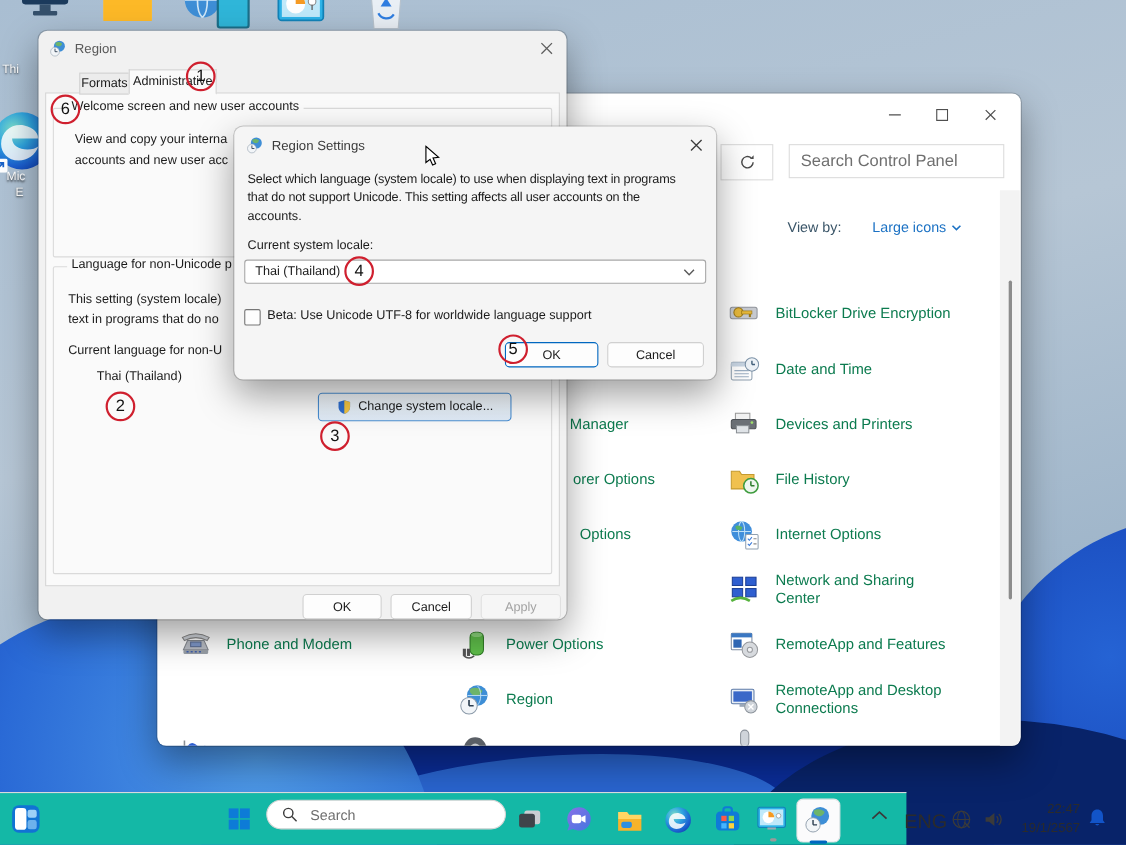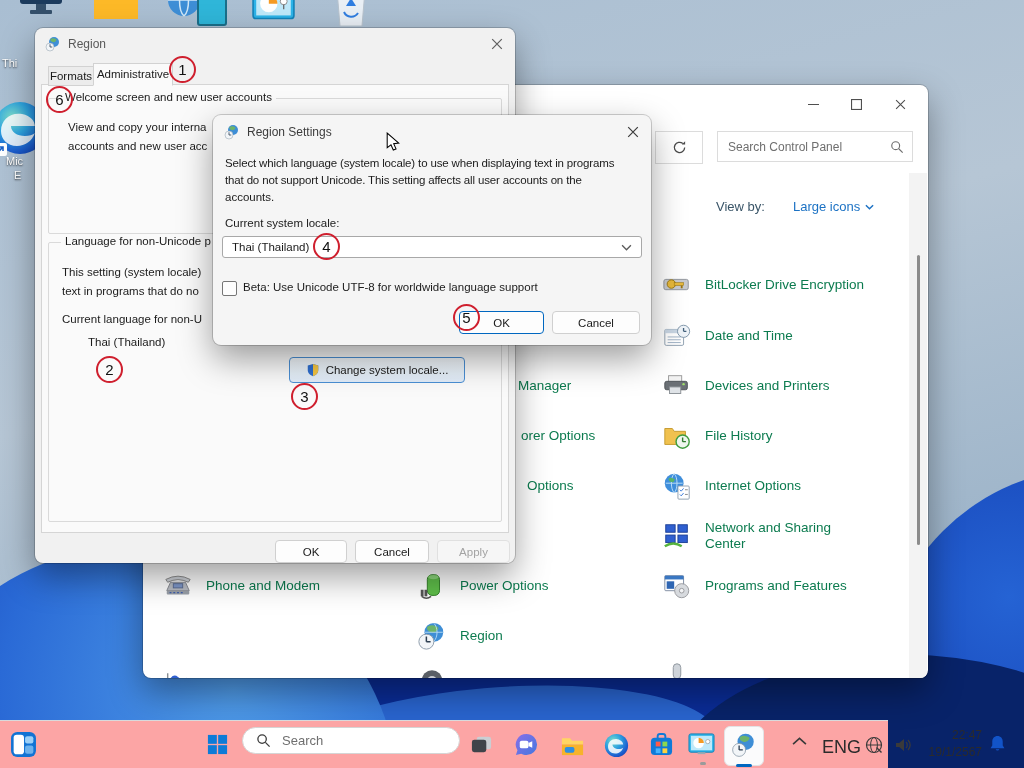"Formats" .tab { margin-left: none -> 24px }
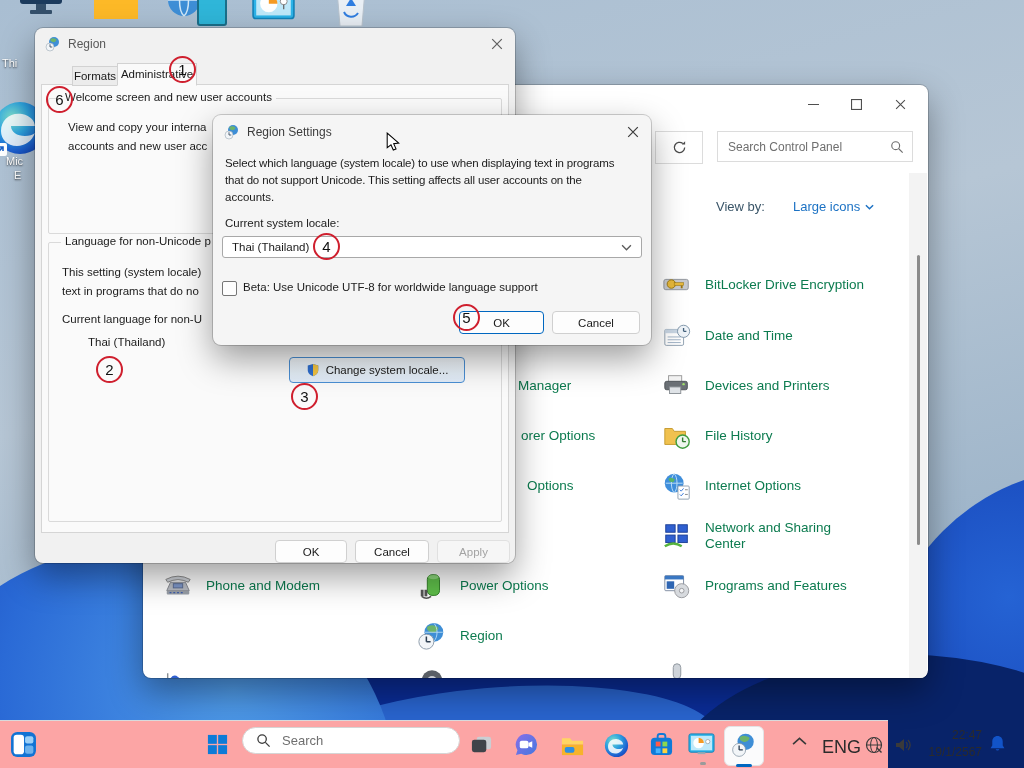"Search Control Panel" input { font-size: 12px -> 15px }
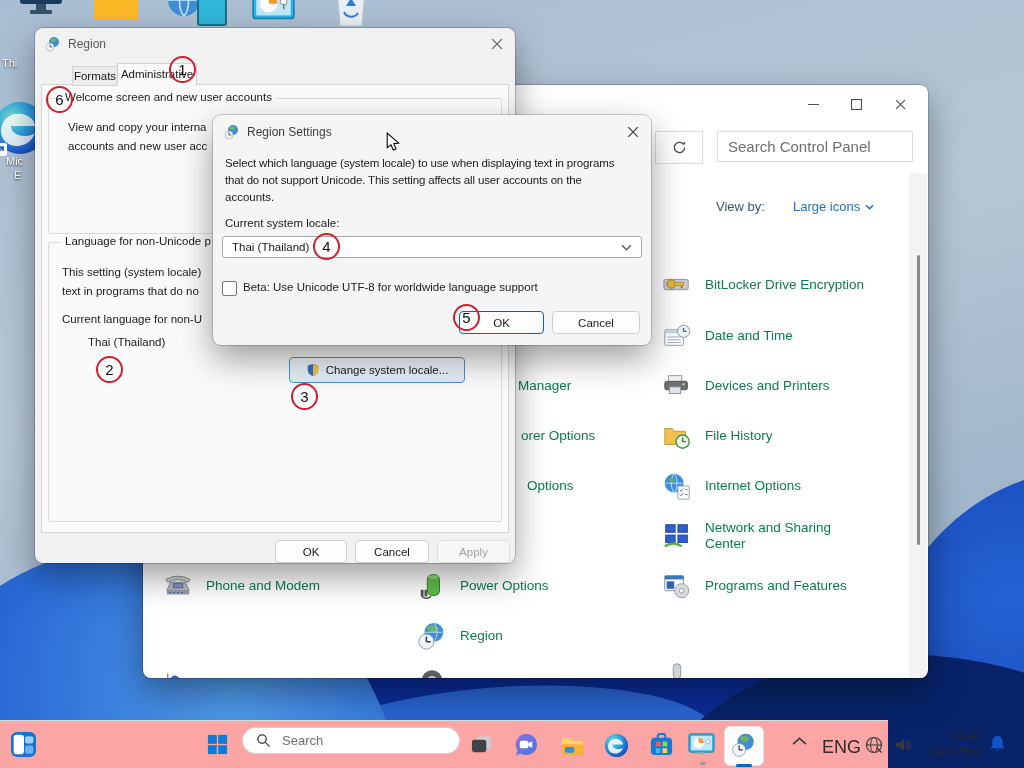"Programs and Features" span.cp-label { text: Programs -> RemoteApp }
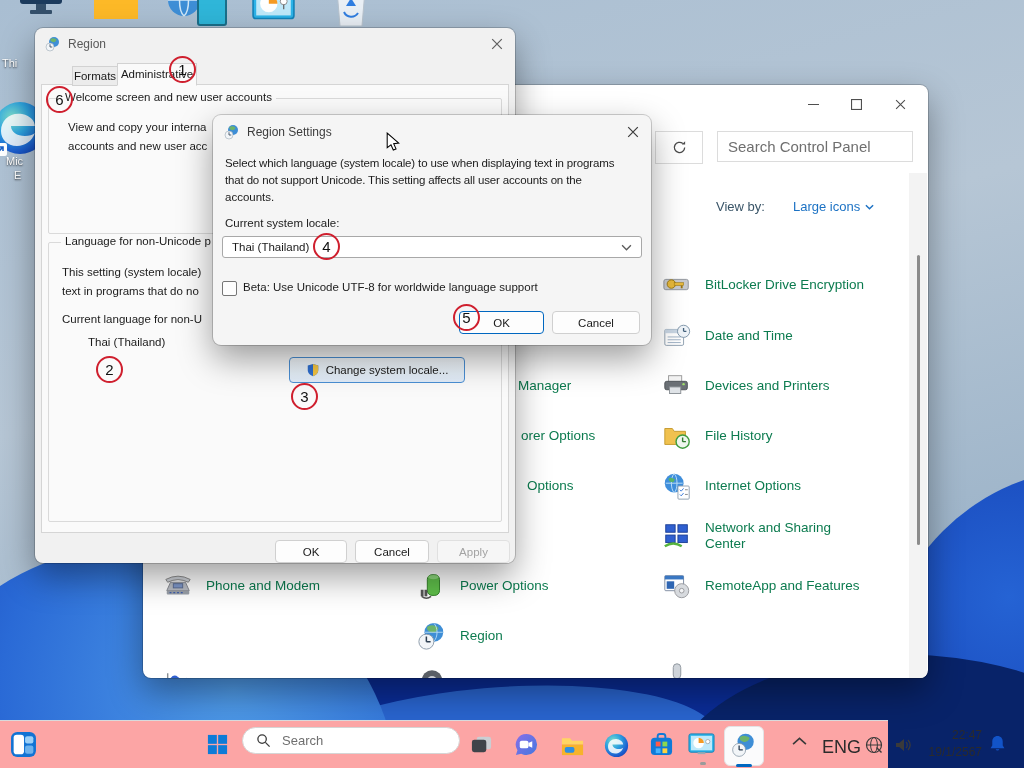"RemoteApp and Desktop Connections" div.cp-item { html: none -> <div> <svg> <rect></rect> <rect></rect> <rect></rect> <circle></circle> <path></path> </svg> <span>RemoteApp and Desktop Connections</span> </div> }
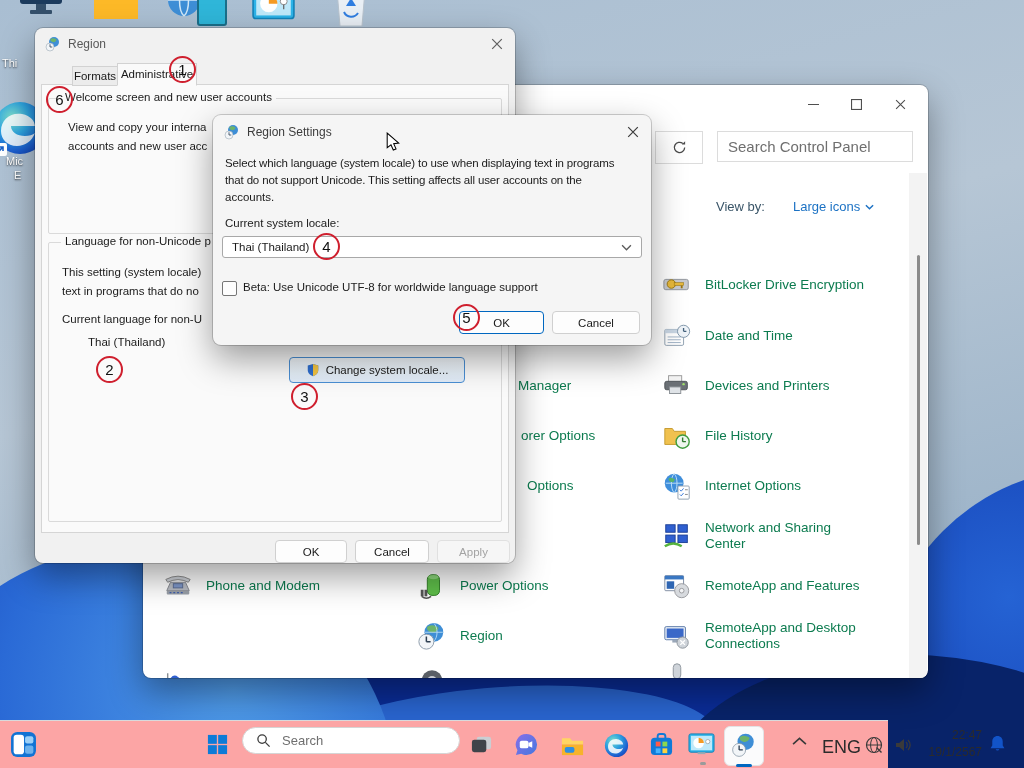"Search" .taskbar { background: #fca5a5 -> #14b8a6; width: 888px -> 824px }
